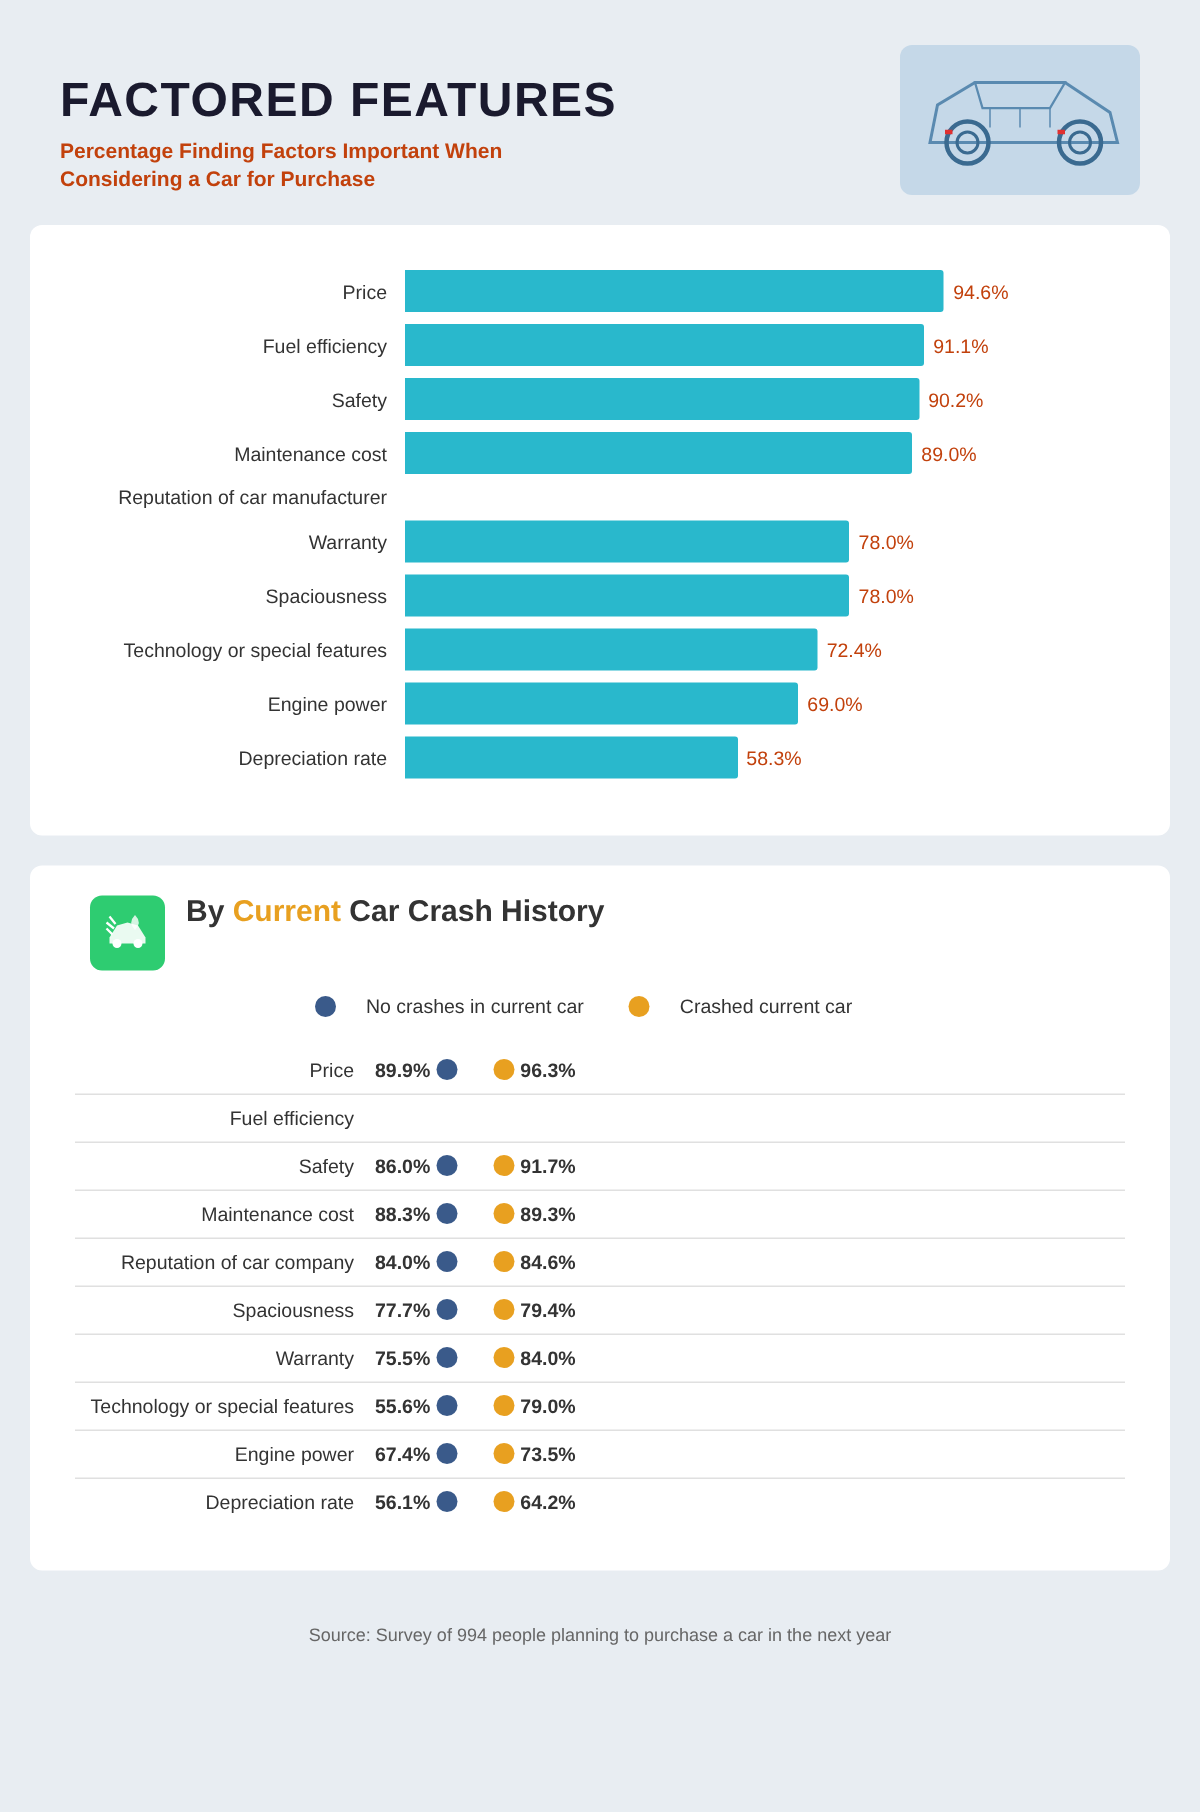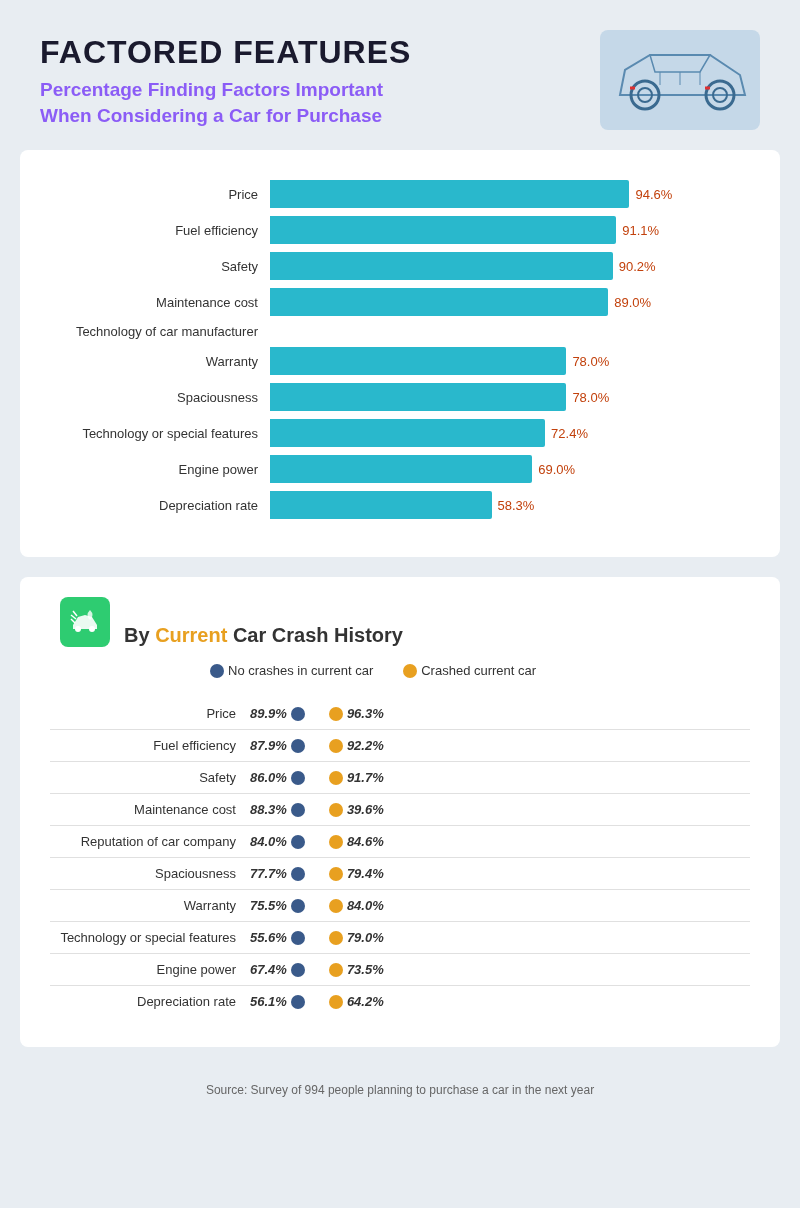"Percentage Finding Factors Important" .header-text p { color: #8b5cf6 -> #c2410c; font-size: 19px -> 14px }
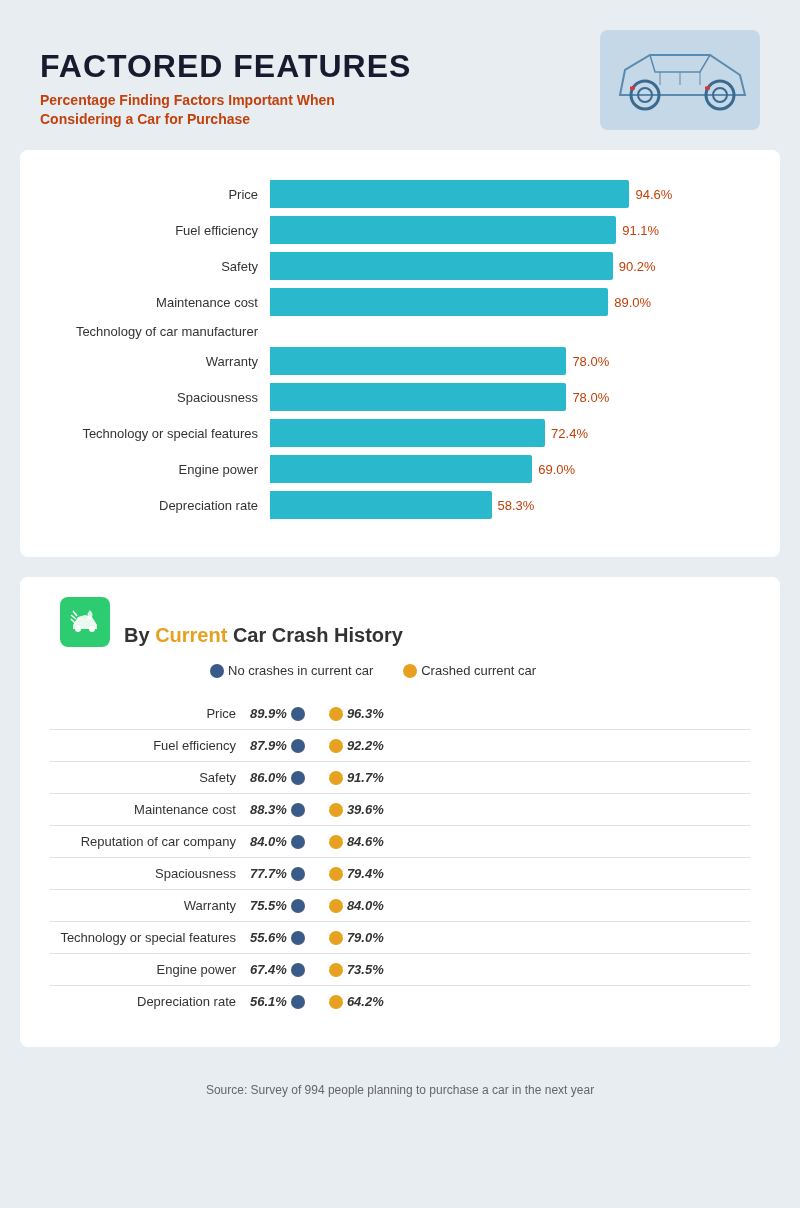"Technology of car manufacturer" div.bar-label { text: Technology -> Reputation }
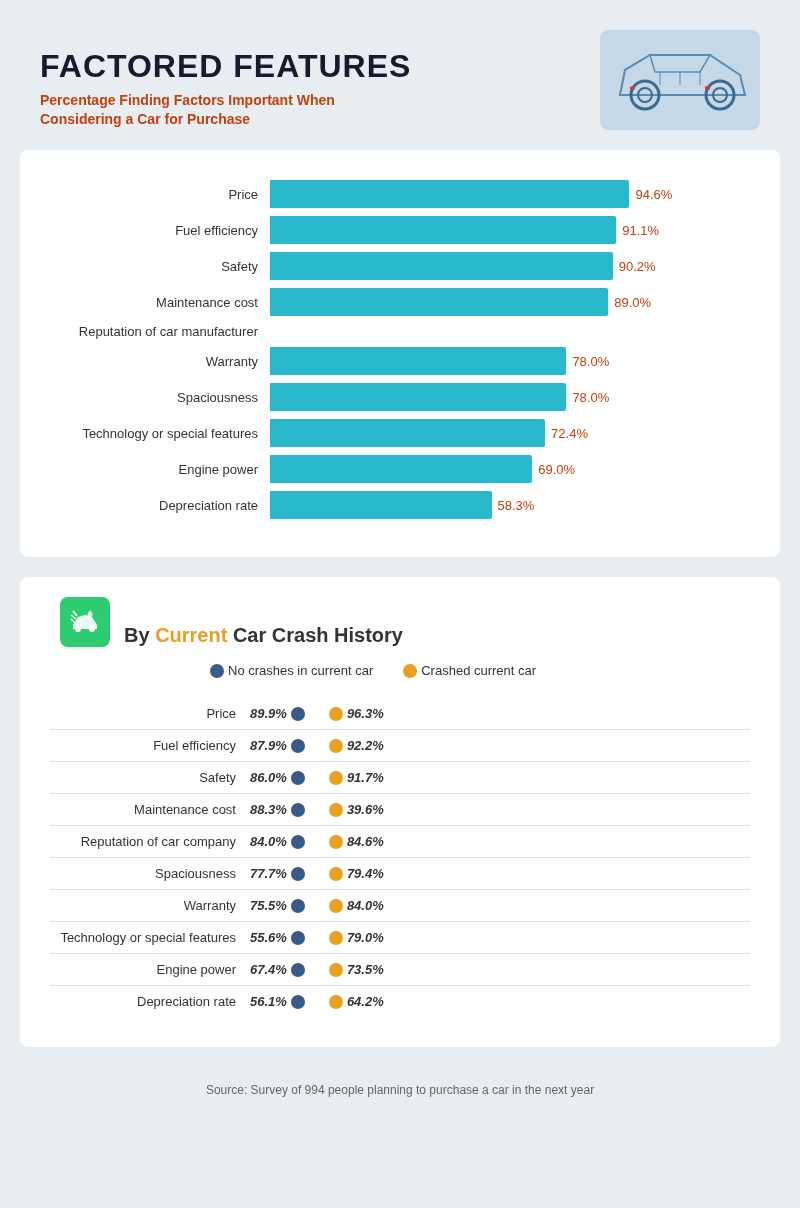"By Current Car Crash History" .crash-header { align-items: flex-end -> flex-start }
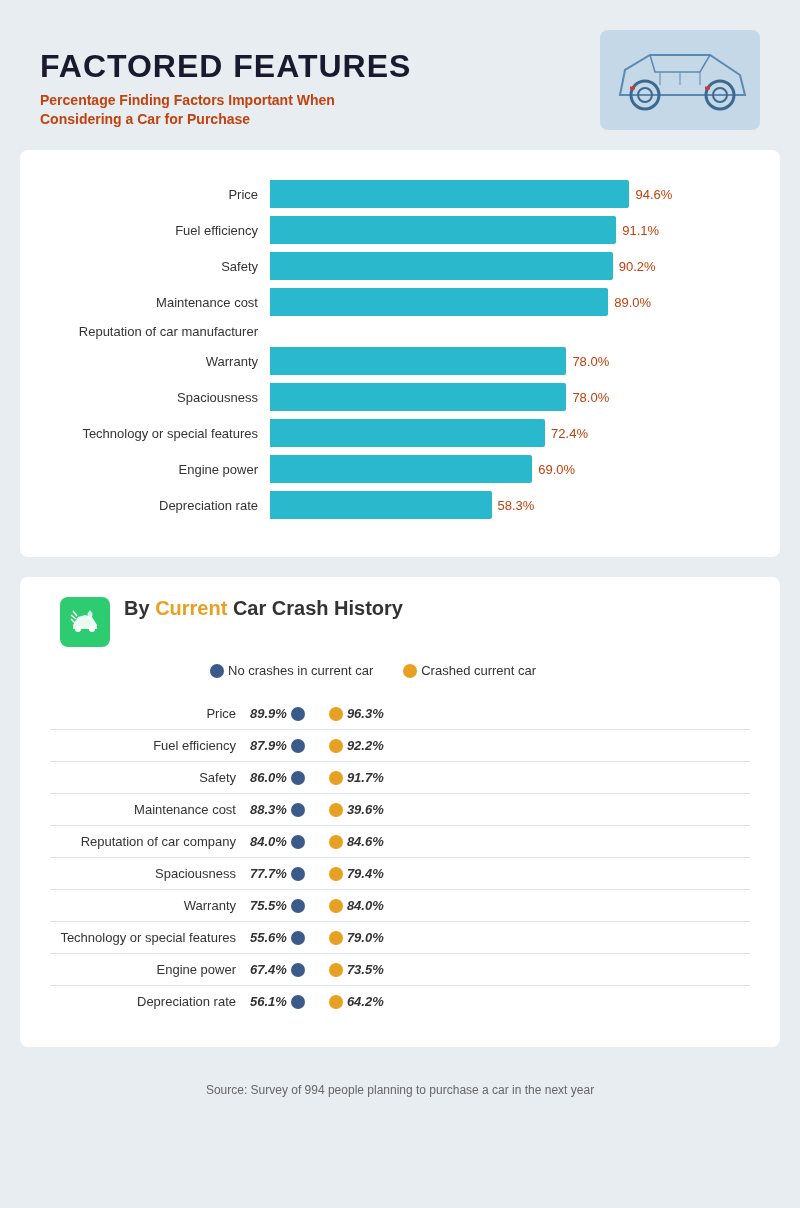"No crashes in current car" .legend-item { gap: 4px -> 20px }
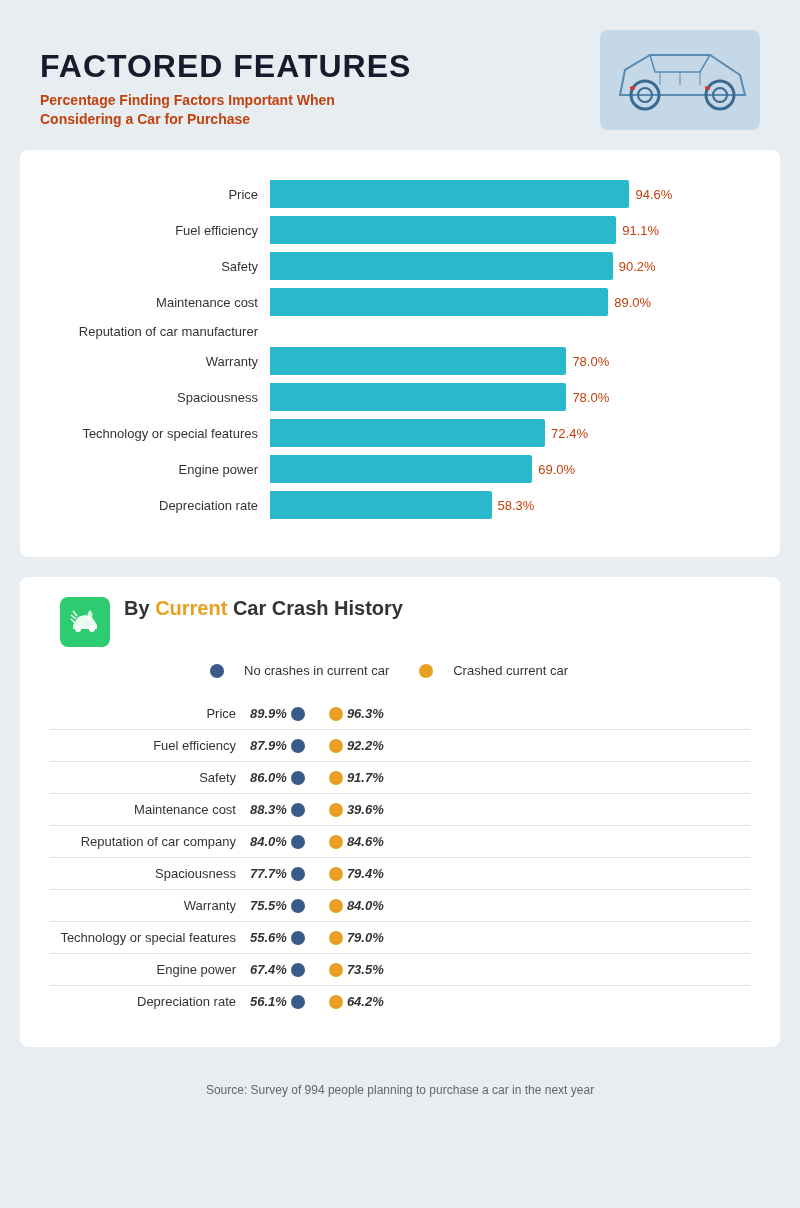"89.9%" .compare-values { align-items: flex-end -> flex-start; font-style: italic -> none }
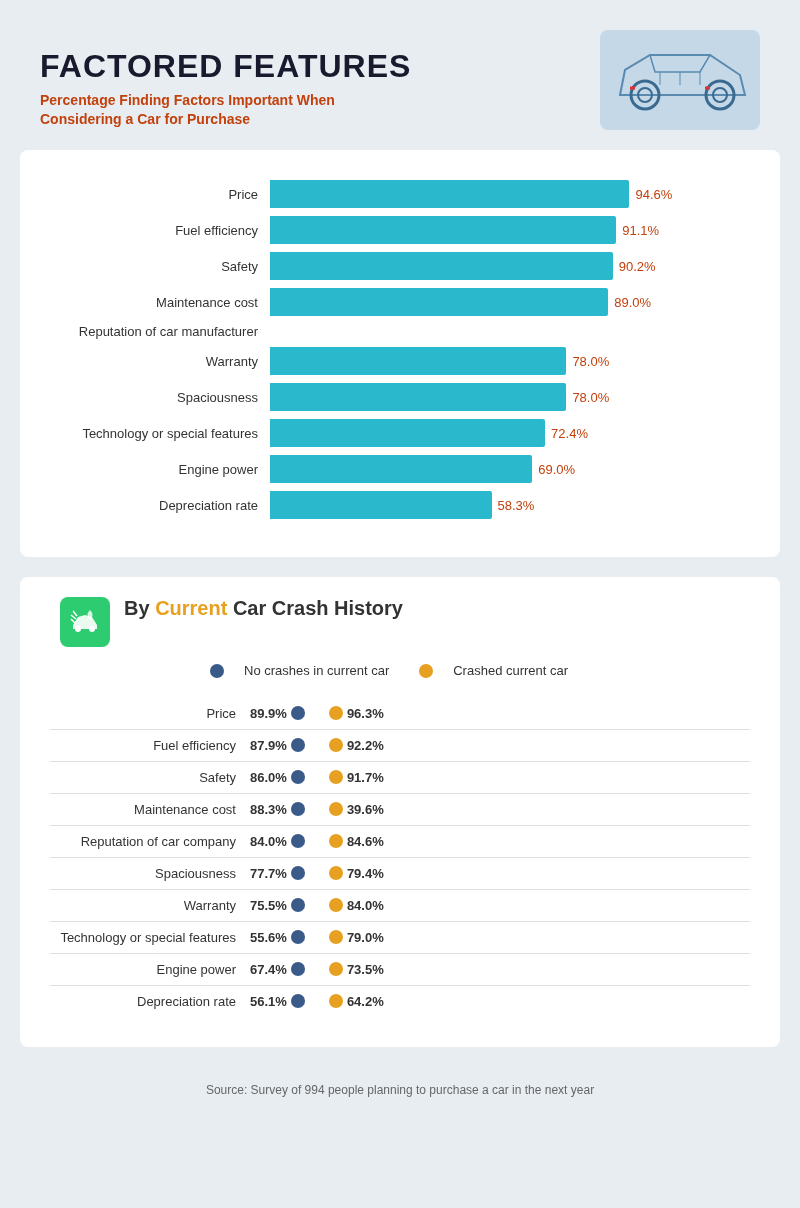"87.9%" div.compare-values { html: <div> <span>87.9%</span> <span></span> <span></span> <span></span> <span>92.2%</span> </div> -> none }
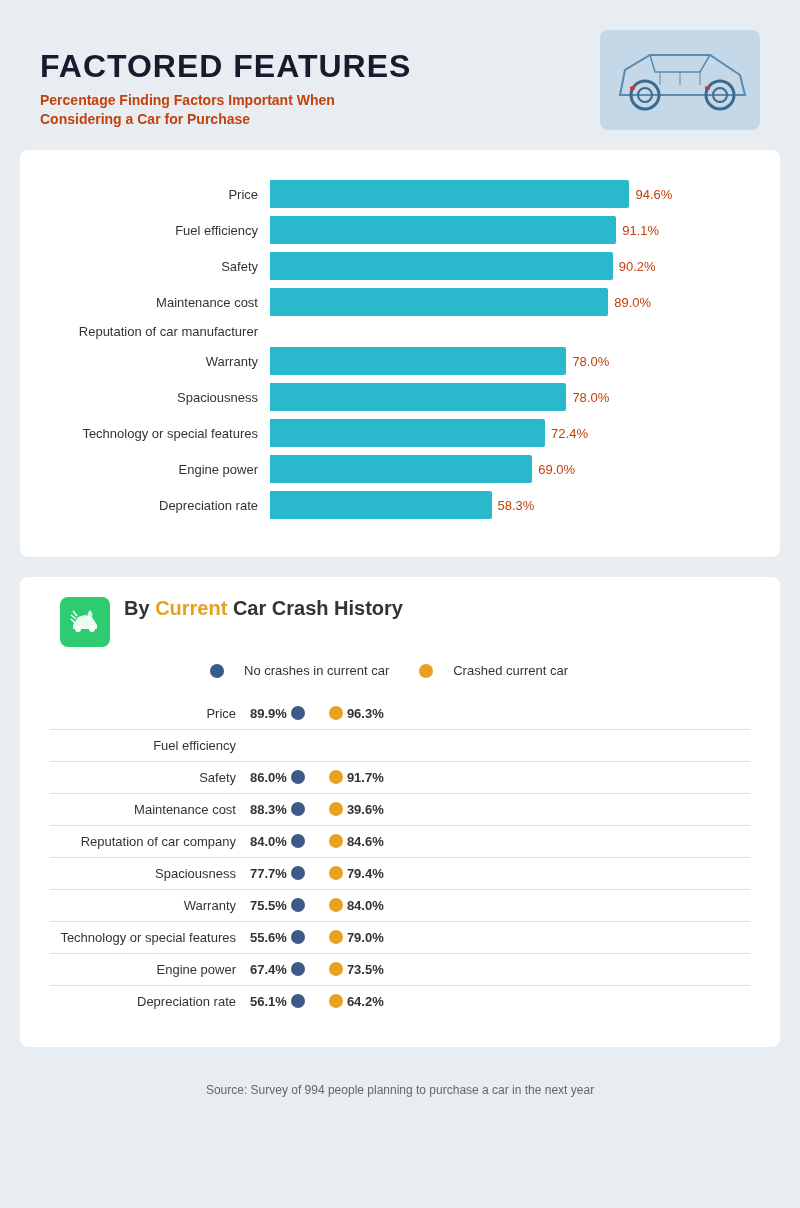"39.6%" span.val-text { text: 39.6% -> 89.3% }
